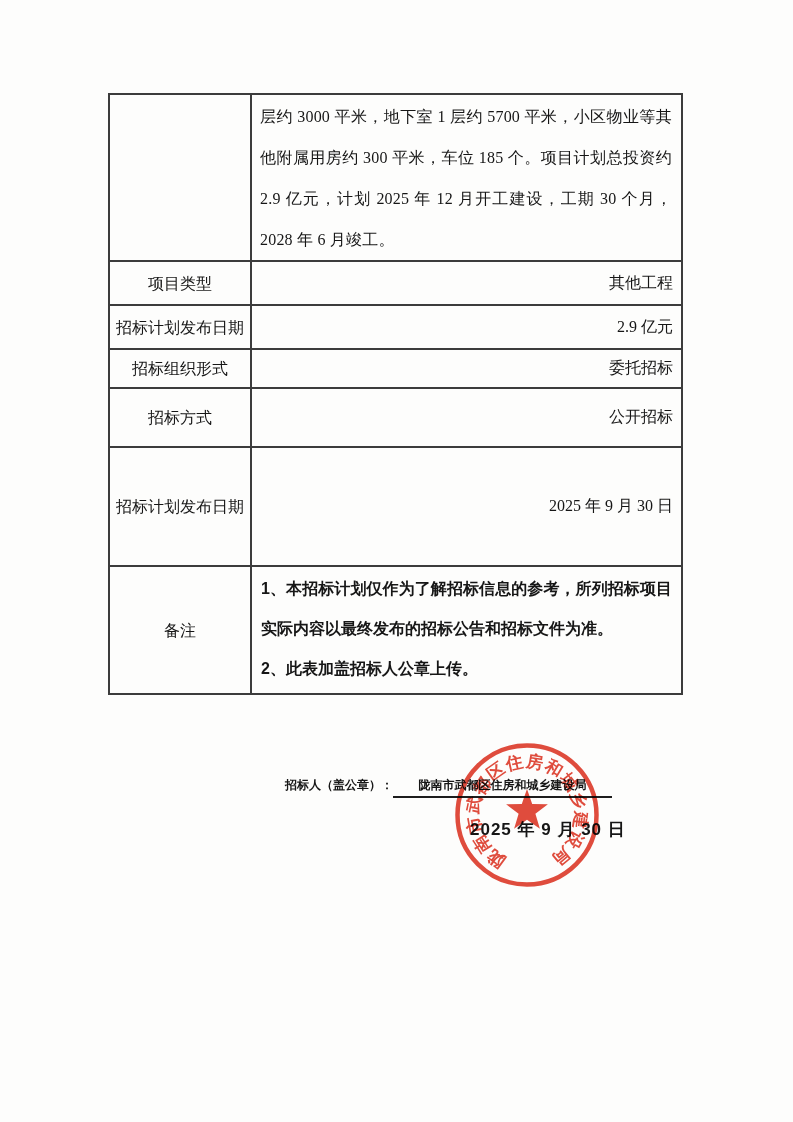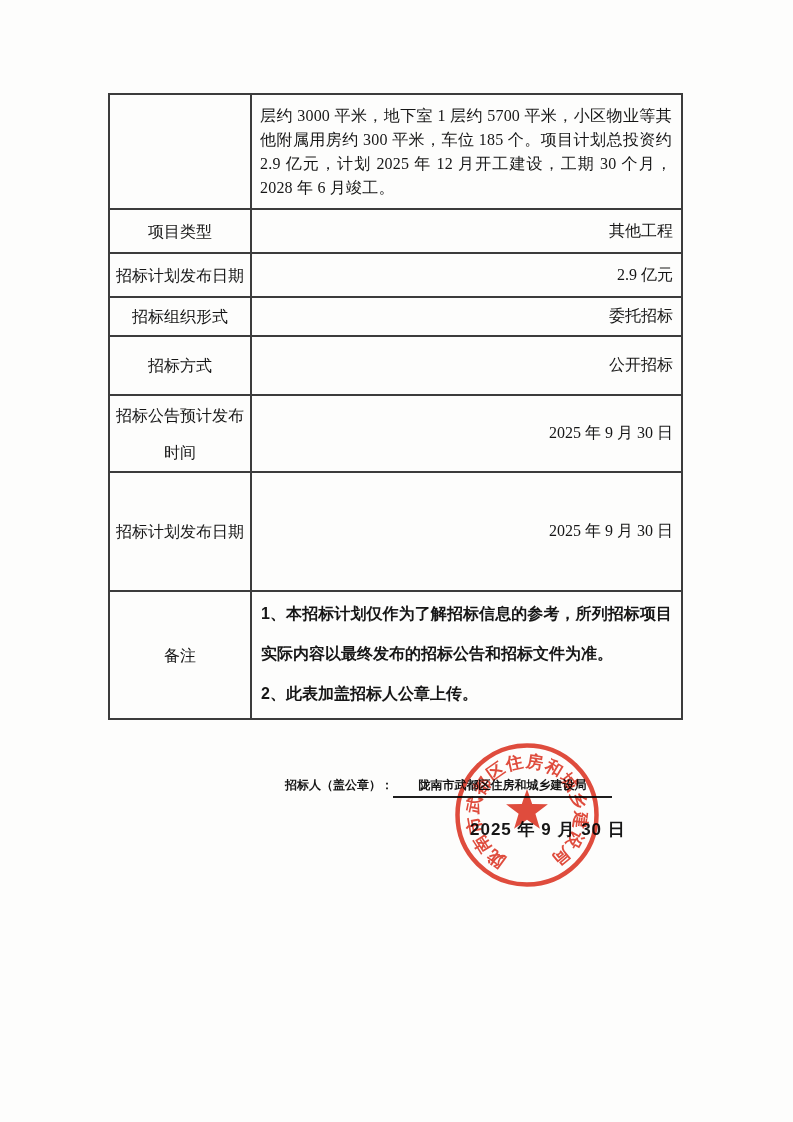"层约 3000 平米，地下室 1 层约" td.para-cell { line-height: 24px -> 41px }
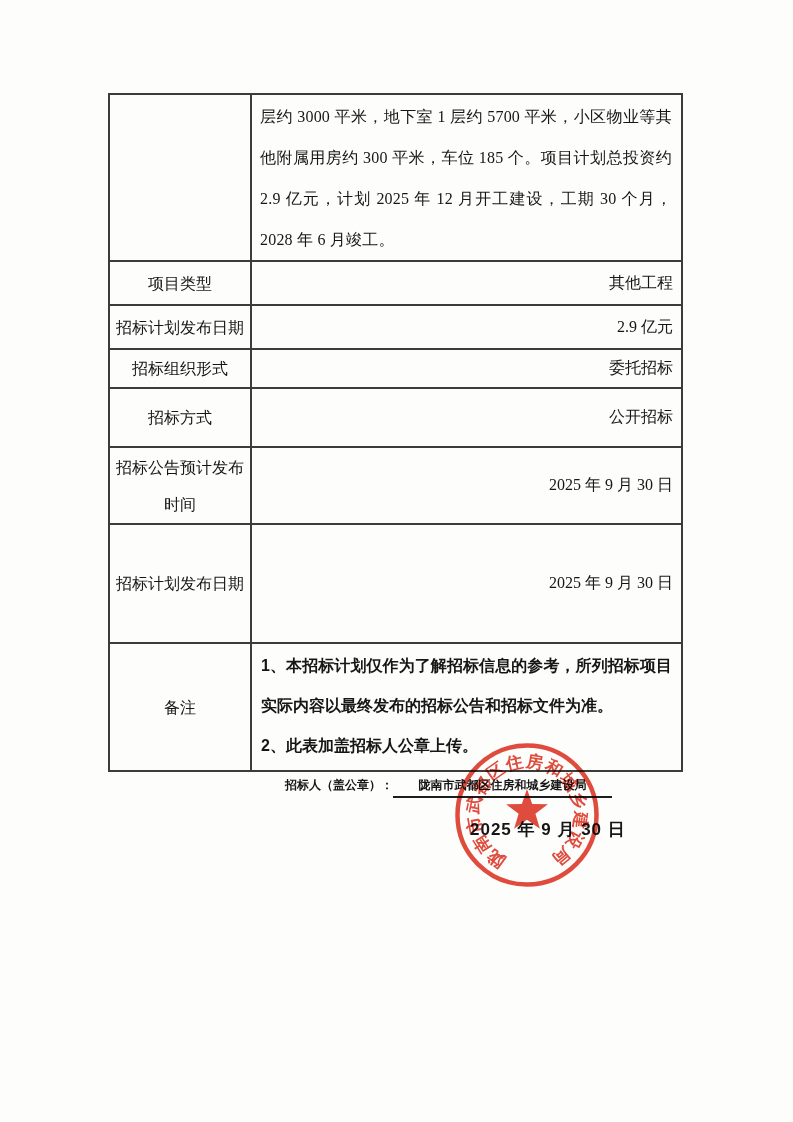"招标公告预计发布" tr.r6 { html: <tr> <td>招标公告预计发布 时间</td> <td>2025 年 9 月 30 日</td> </tr> -> none }
